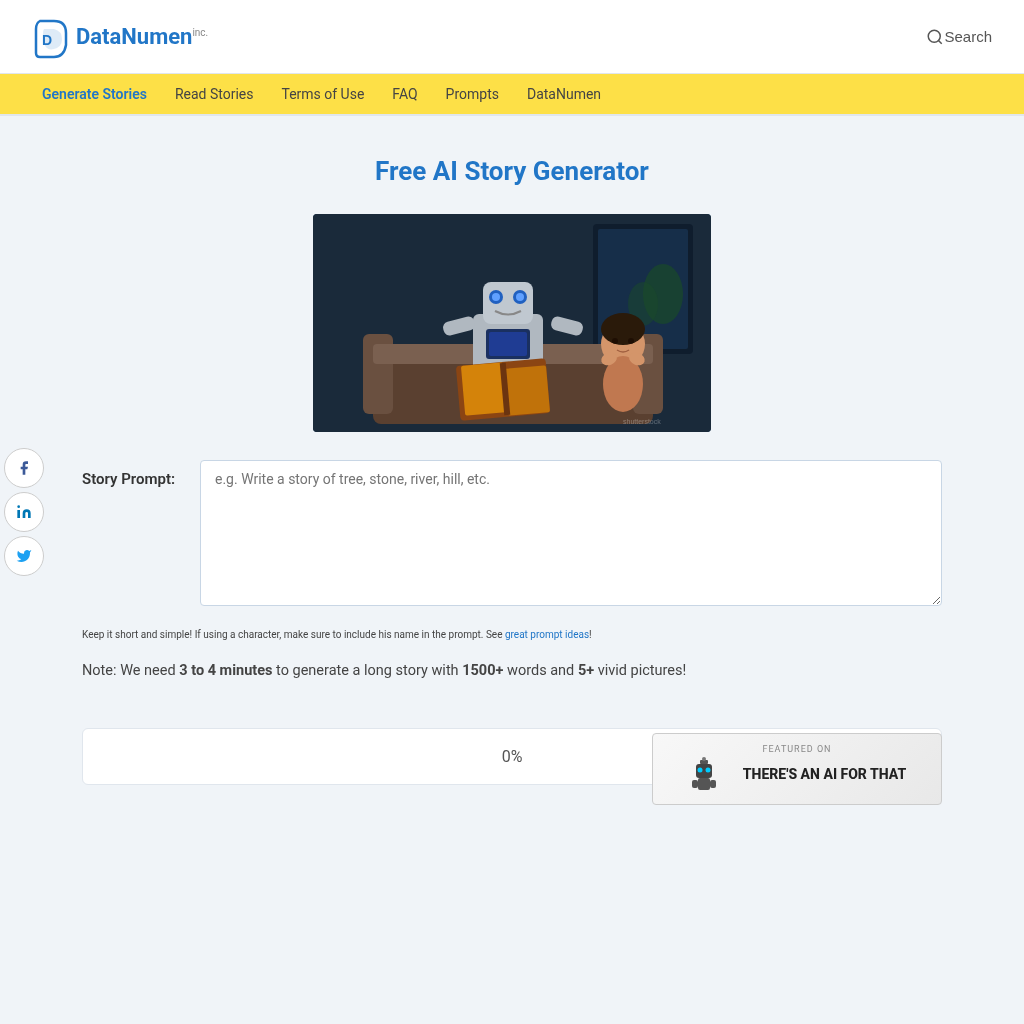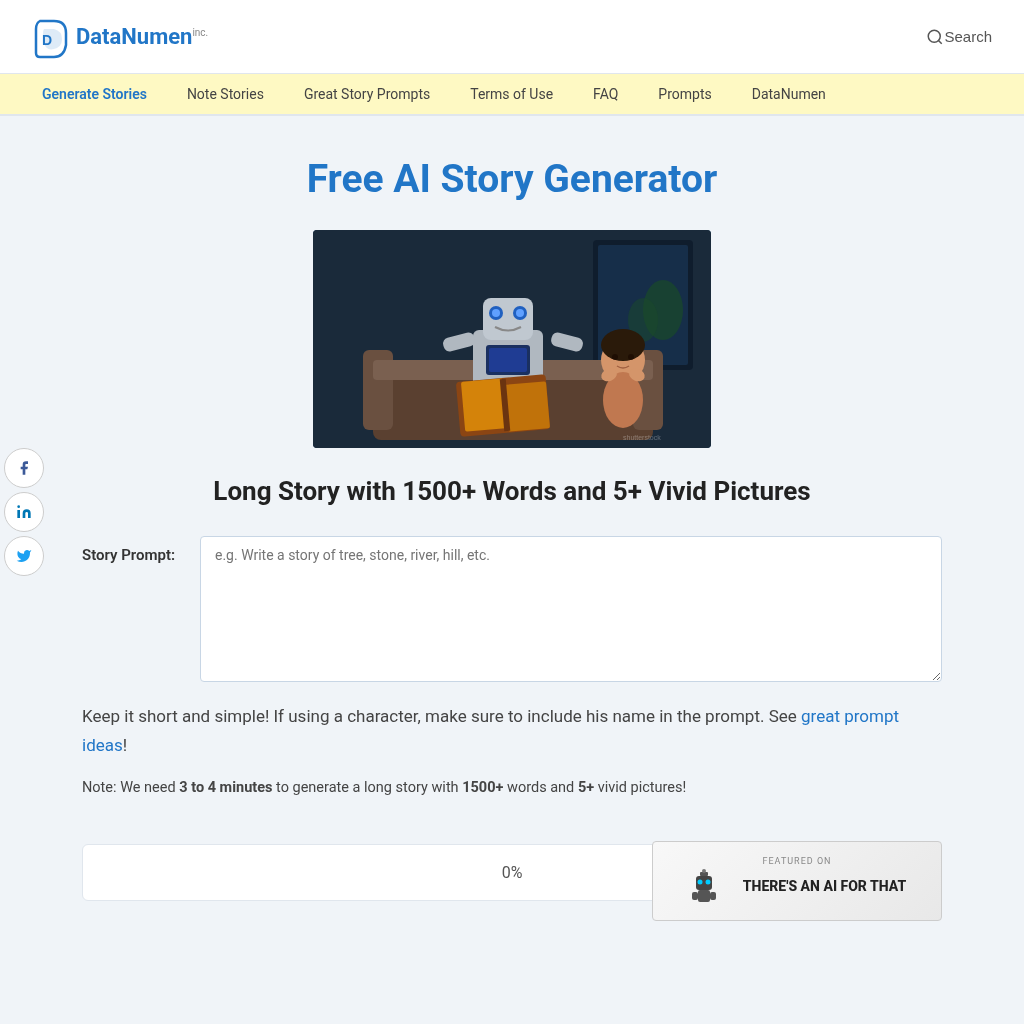"Generate Stories" nav { background: #fef9c3 -> #fde047; gap: 20px -> 8px }
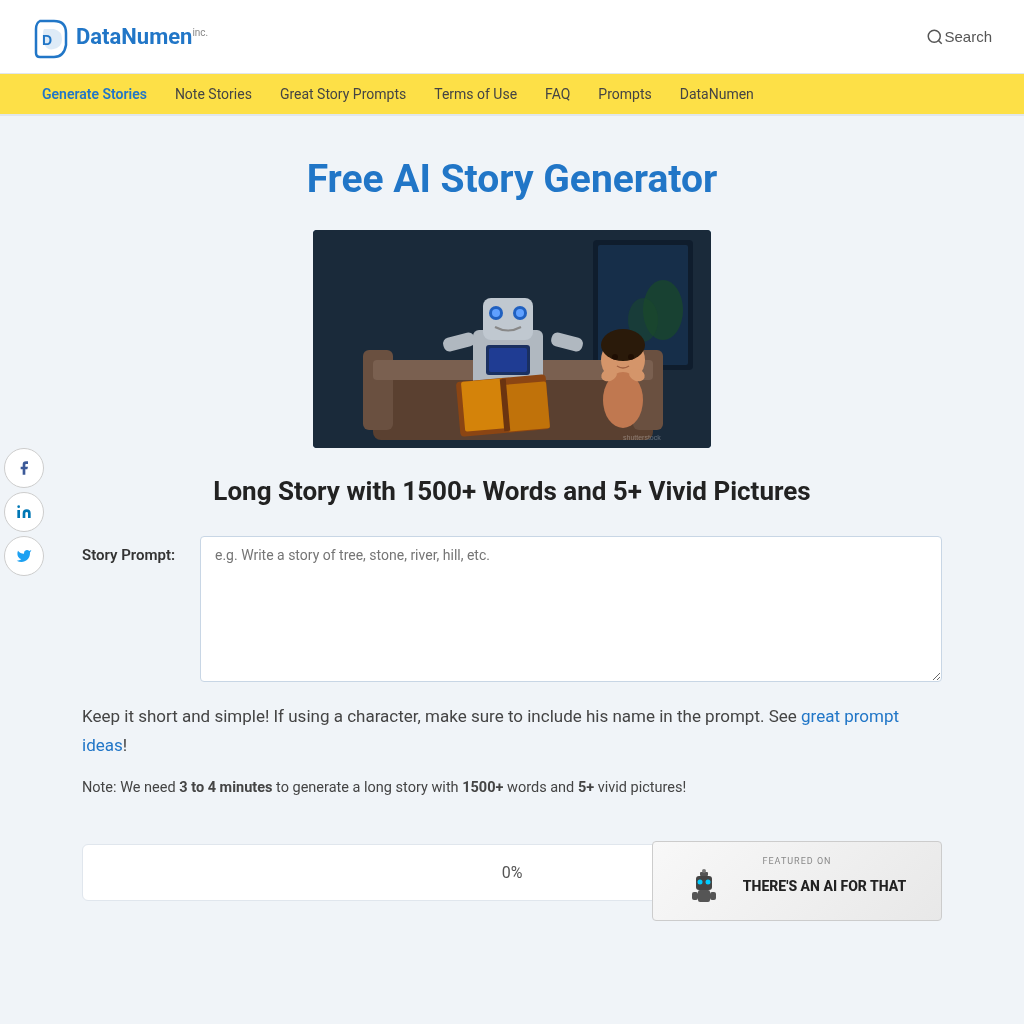"Note Stories" a { text: Note -> Read }
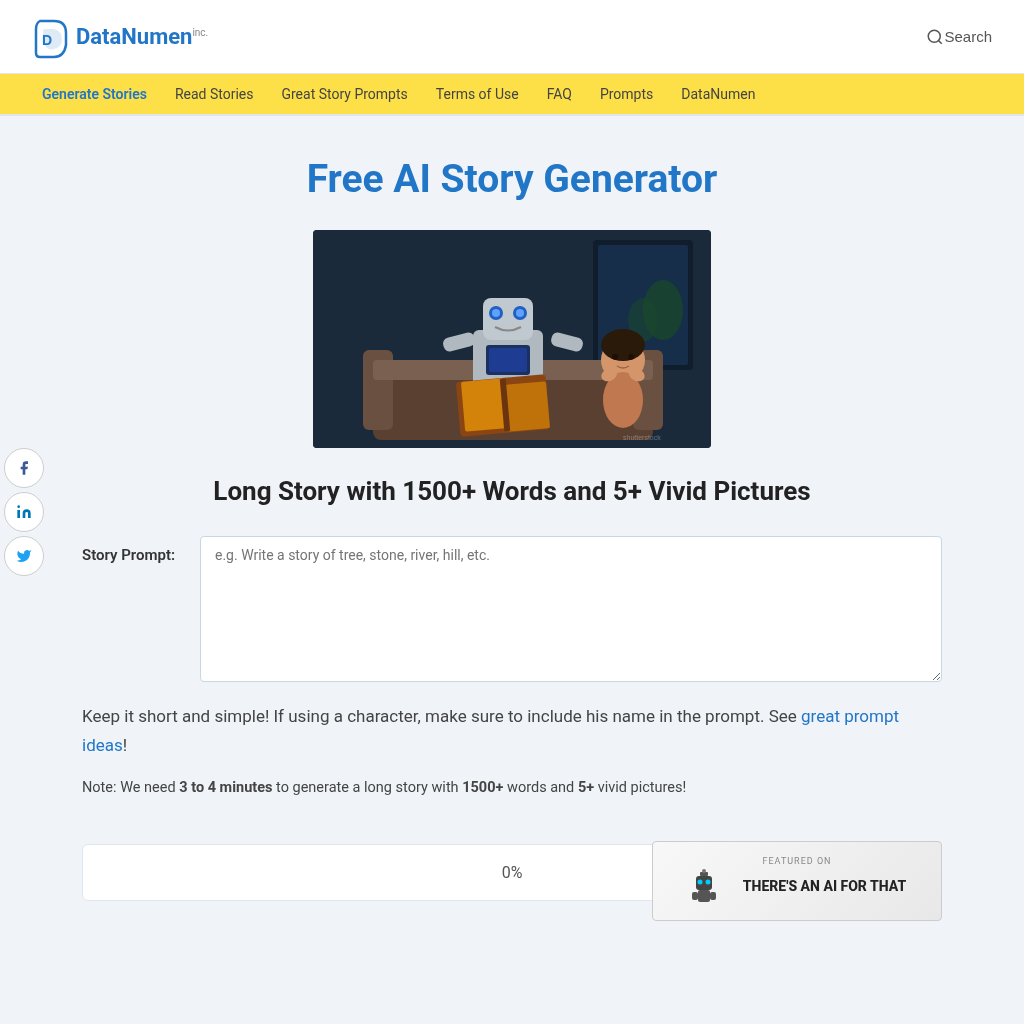"Great Story Prompts" a { html: <a>Great Story Prompts</a> -> none }
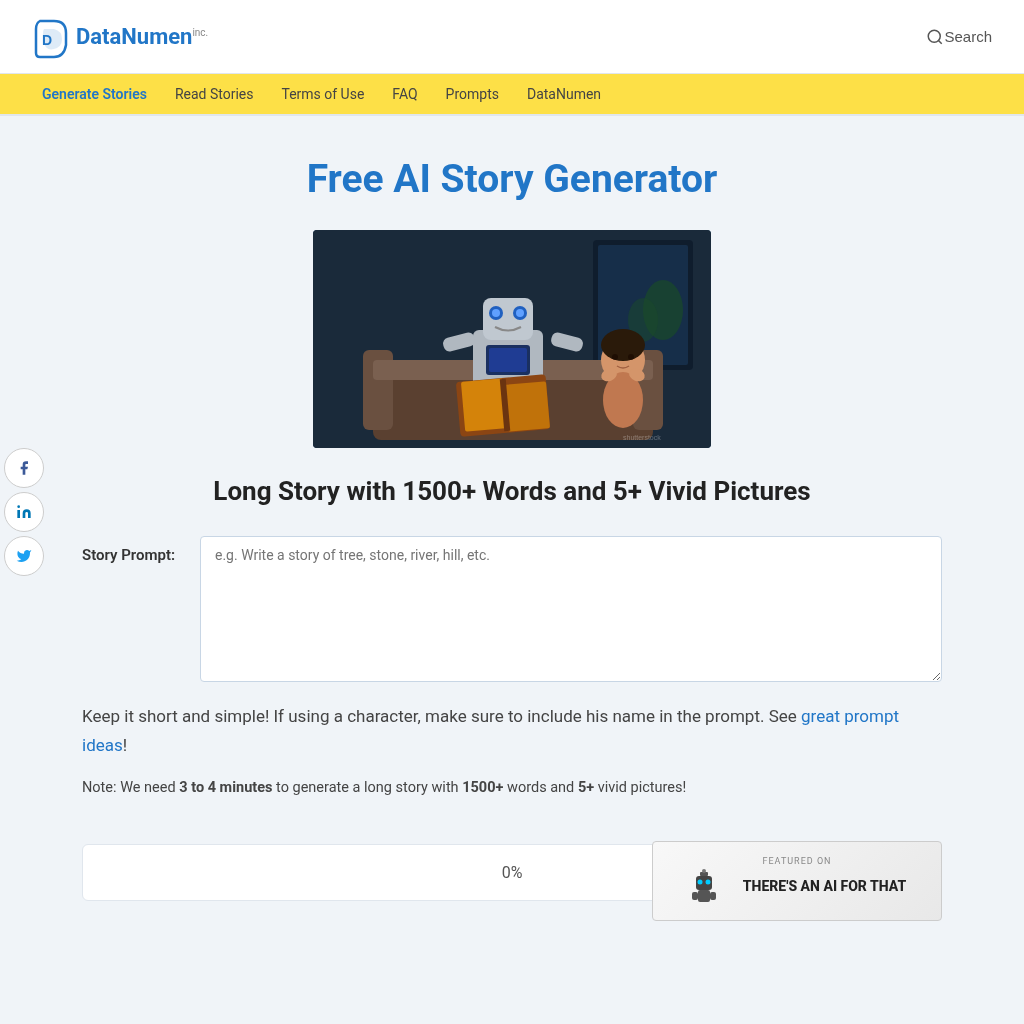"Free AI Story Generator" .page-title { font-size: 39px -> 26px }
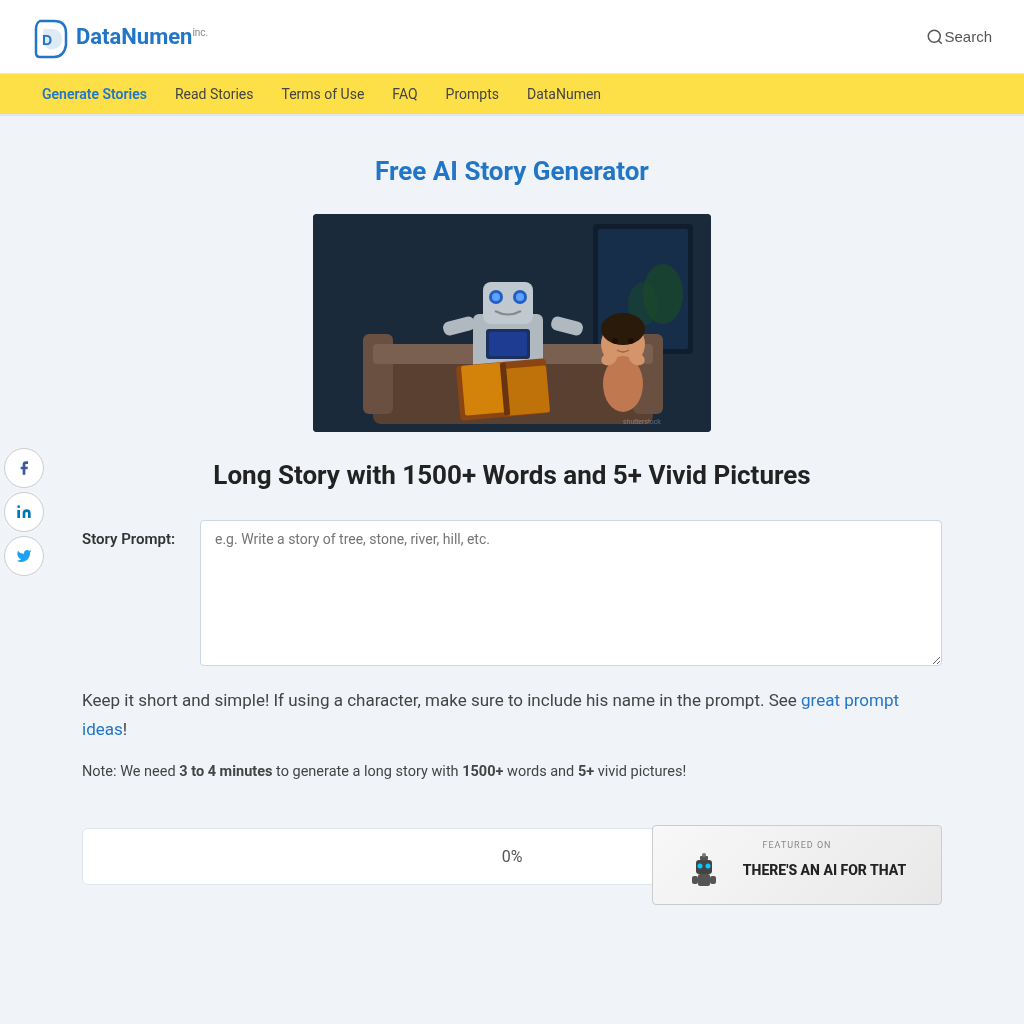"Long Story with 1500+ Words" h2.subtitle { html: <h2>Long Story with 1500+ Words and 5+ Vivid Pictures</h2> -> none }
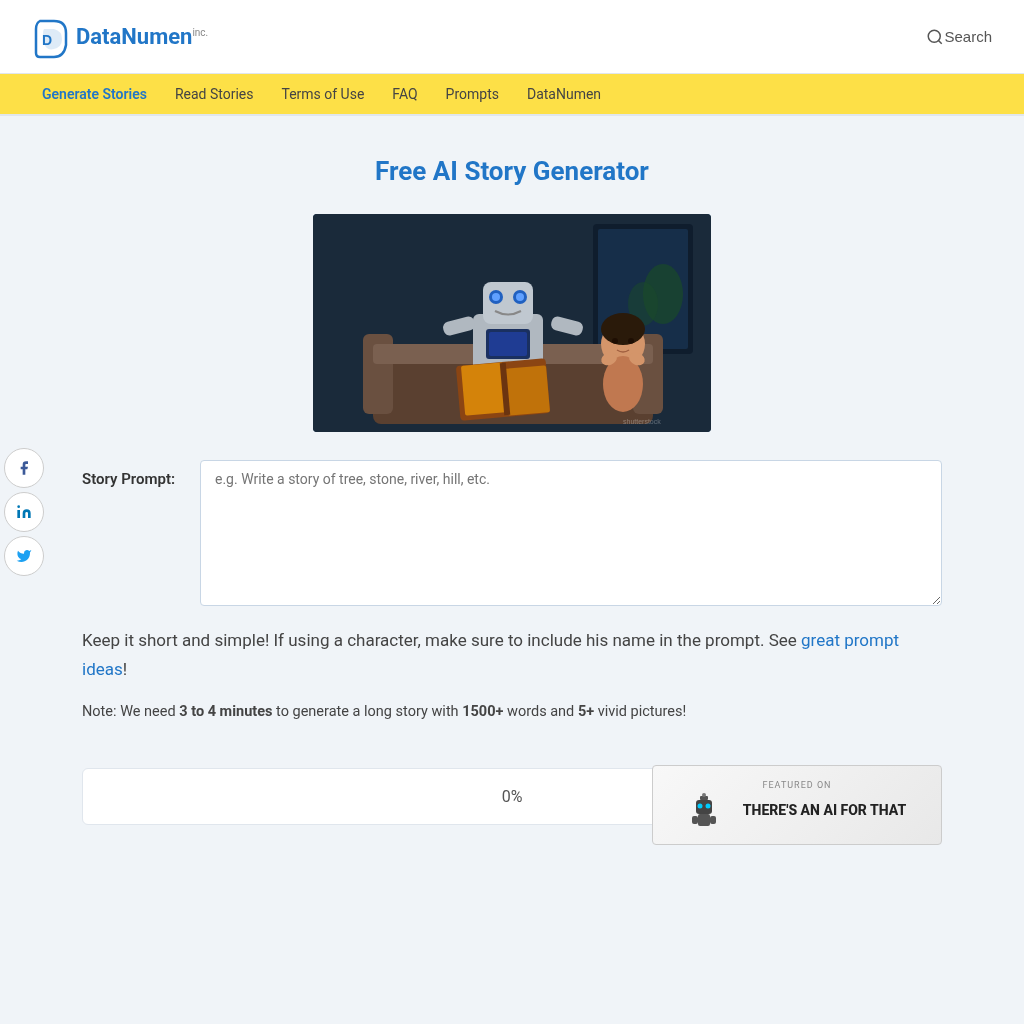"Keep it short and simple!" .hint-text { font-size: 17px -> 10px }
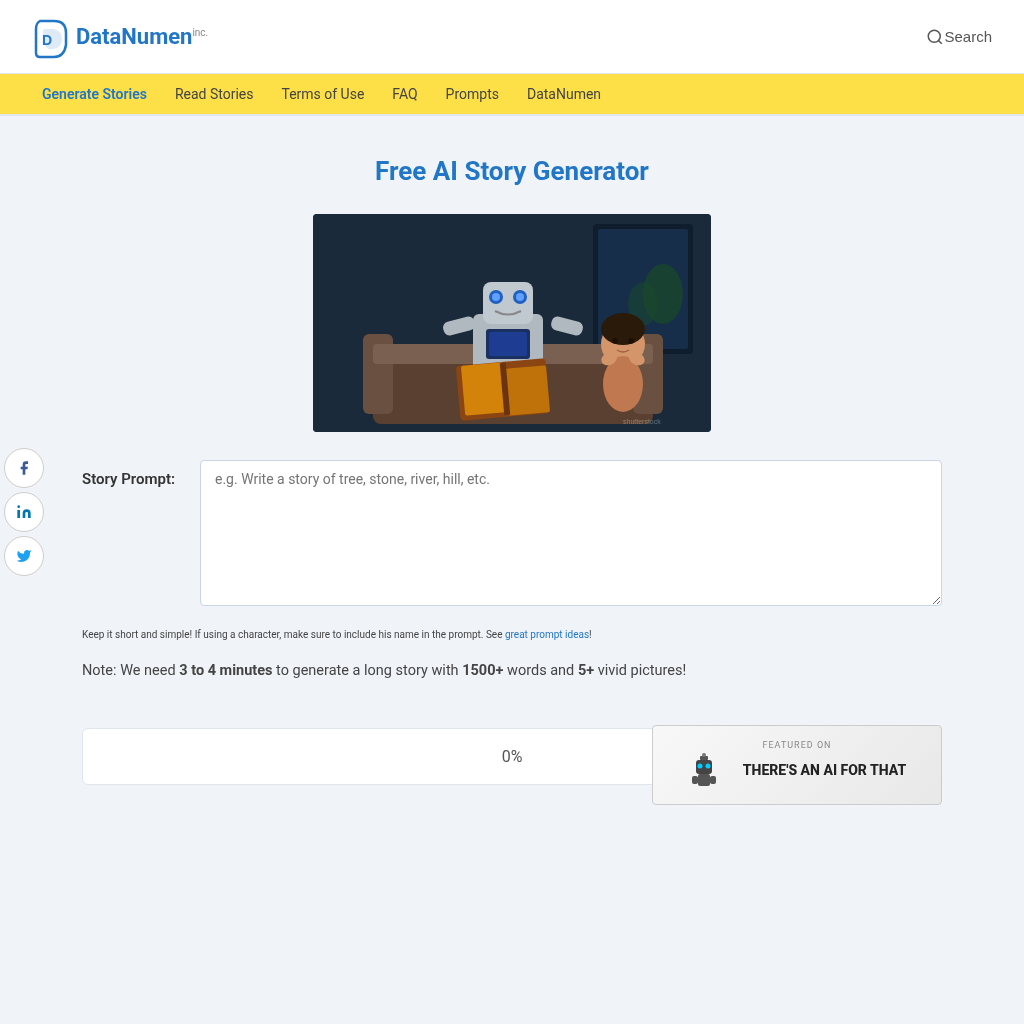"FEATURED ON" .bottom-badge { height: 80px -> 72px }
